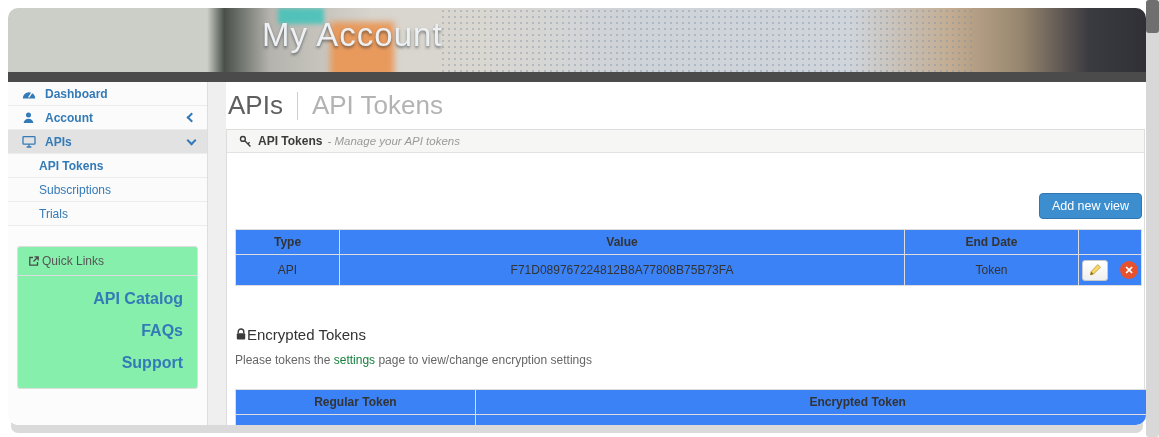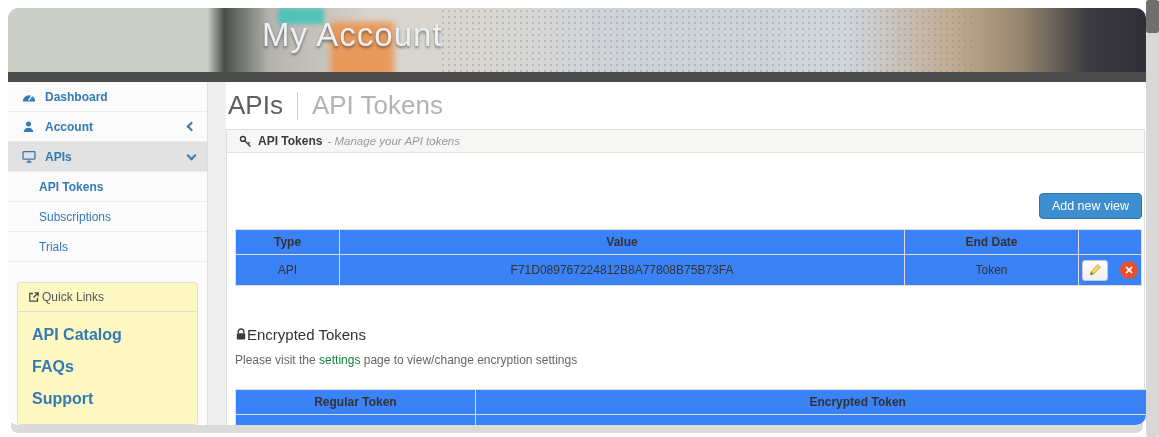"Dashboard" .nav-item { height: 30px -> 24px }
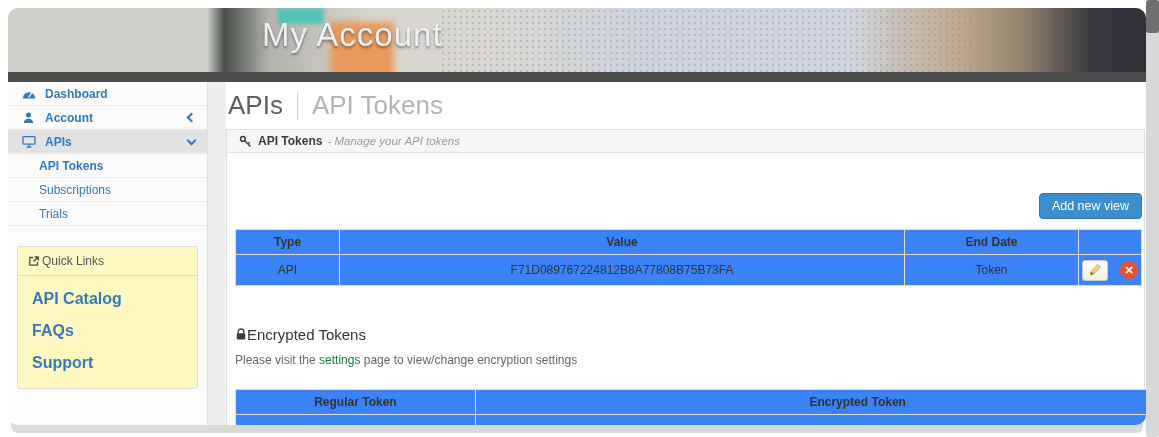"Quick Links" .ql-panel { background: #fef9c3 -> #86efac; text-align: none -> right }
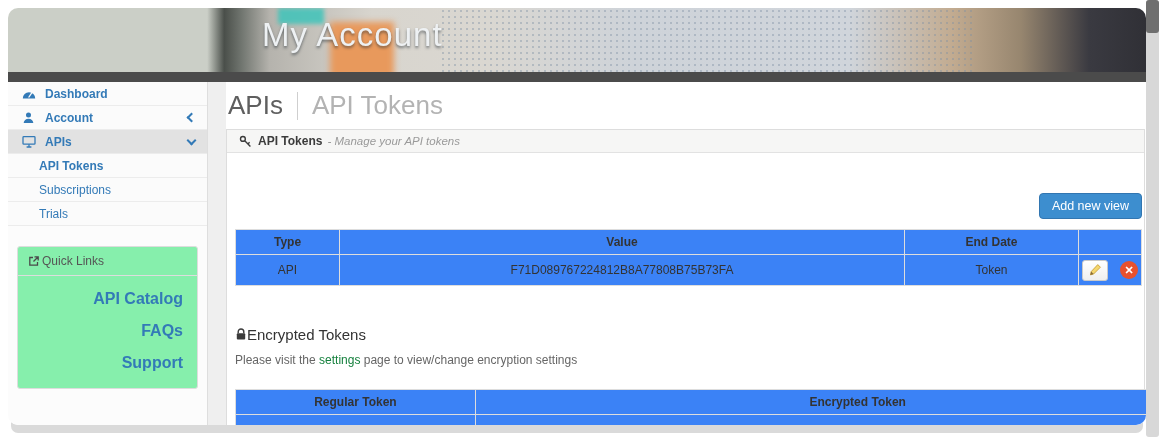"Please visit the" span { text: visit -> tokens }
